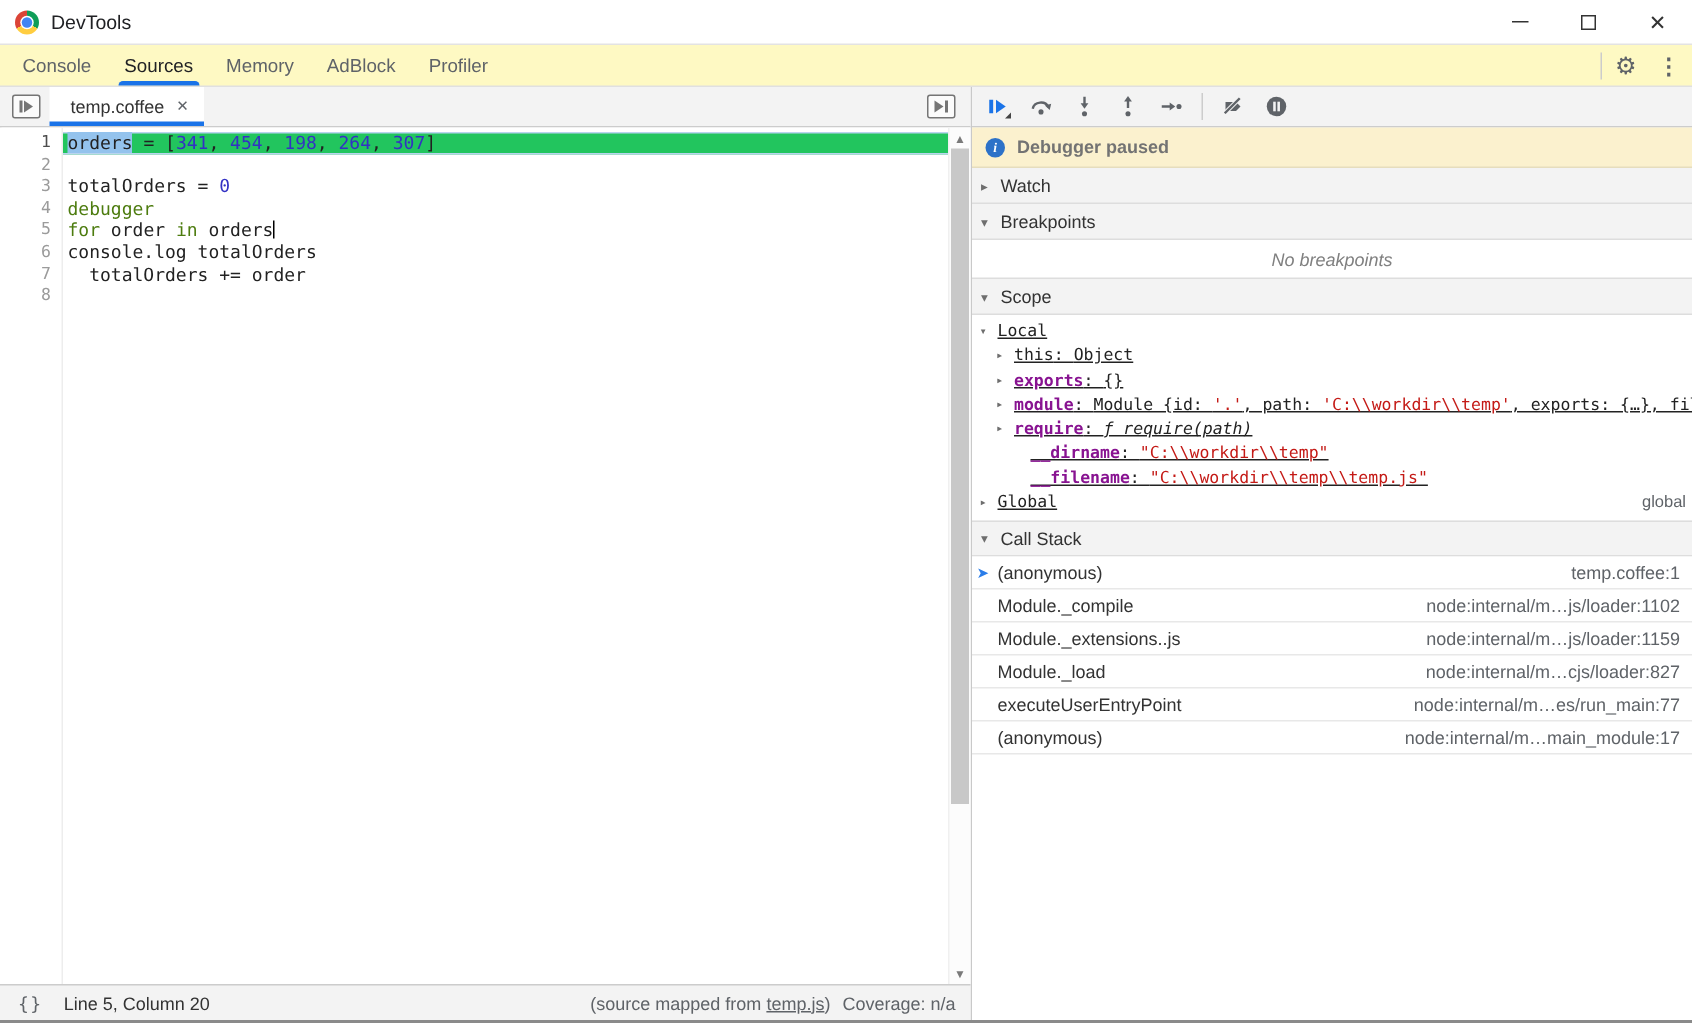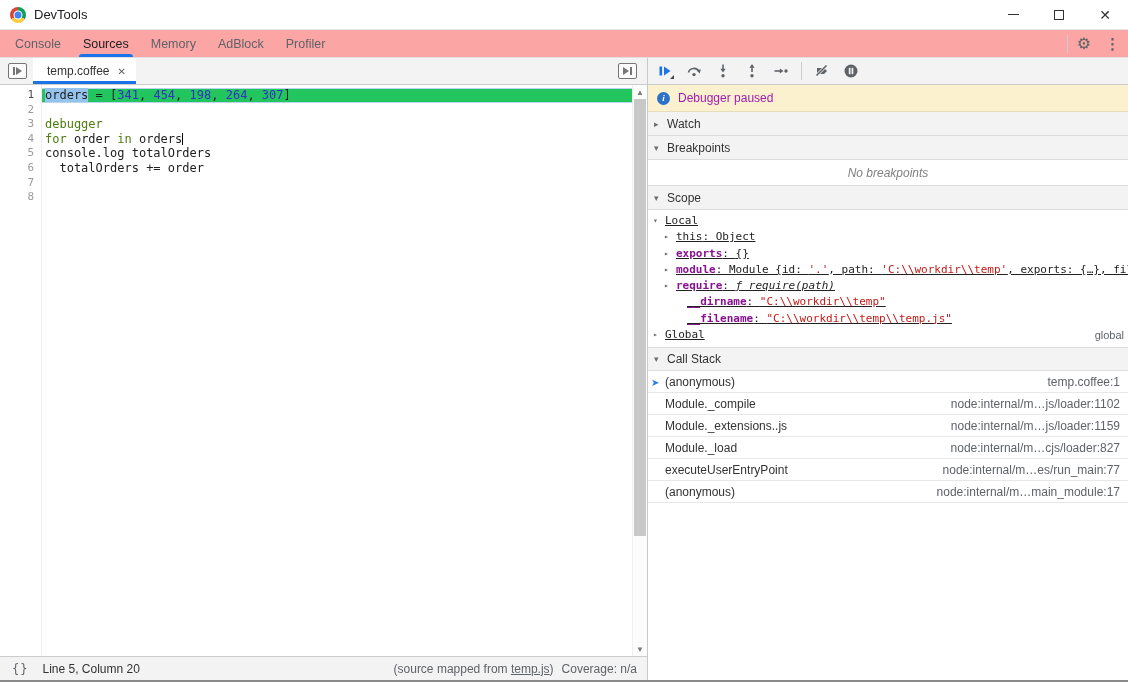"Console" .panel-tabs { background: #fca5a5 -> #fef9c3 }
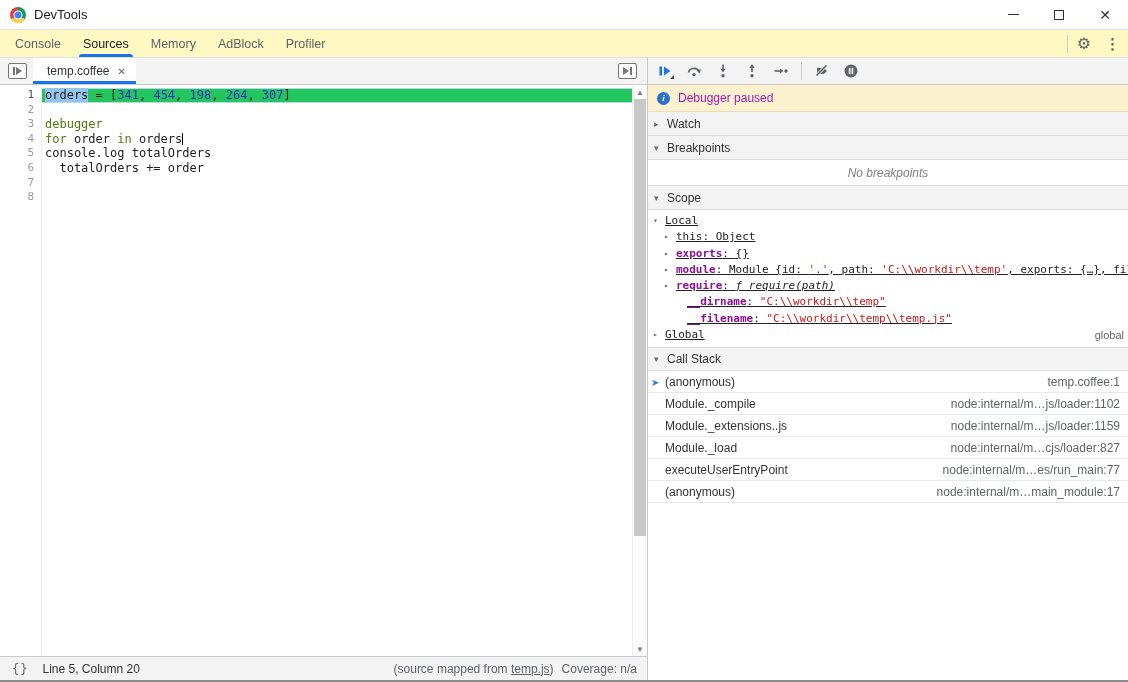"Debugger paused" .paused-label { color: #a21caf -> #737373; font-weight: normal -> bold }
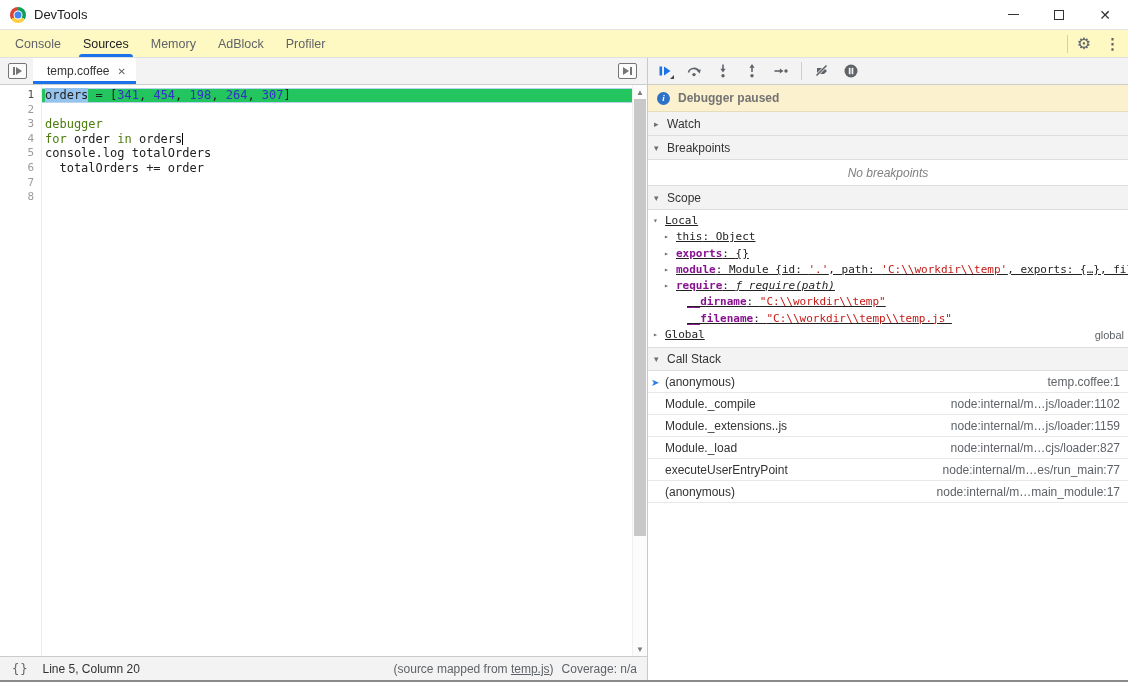"totalOrders = 0" div.code-line { html: none -> <div><span>totalOrders = </span><span>0</span></div> }
